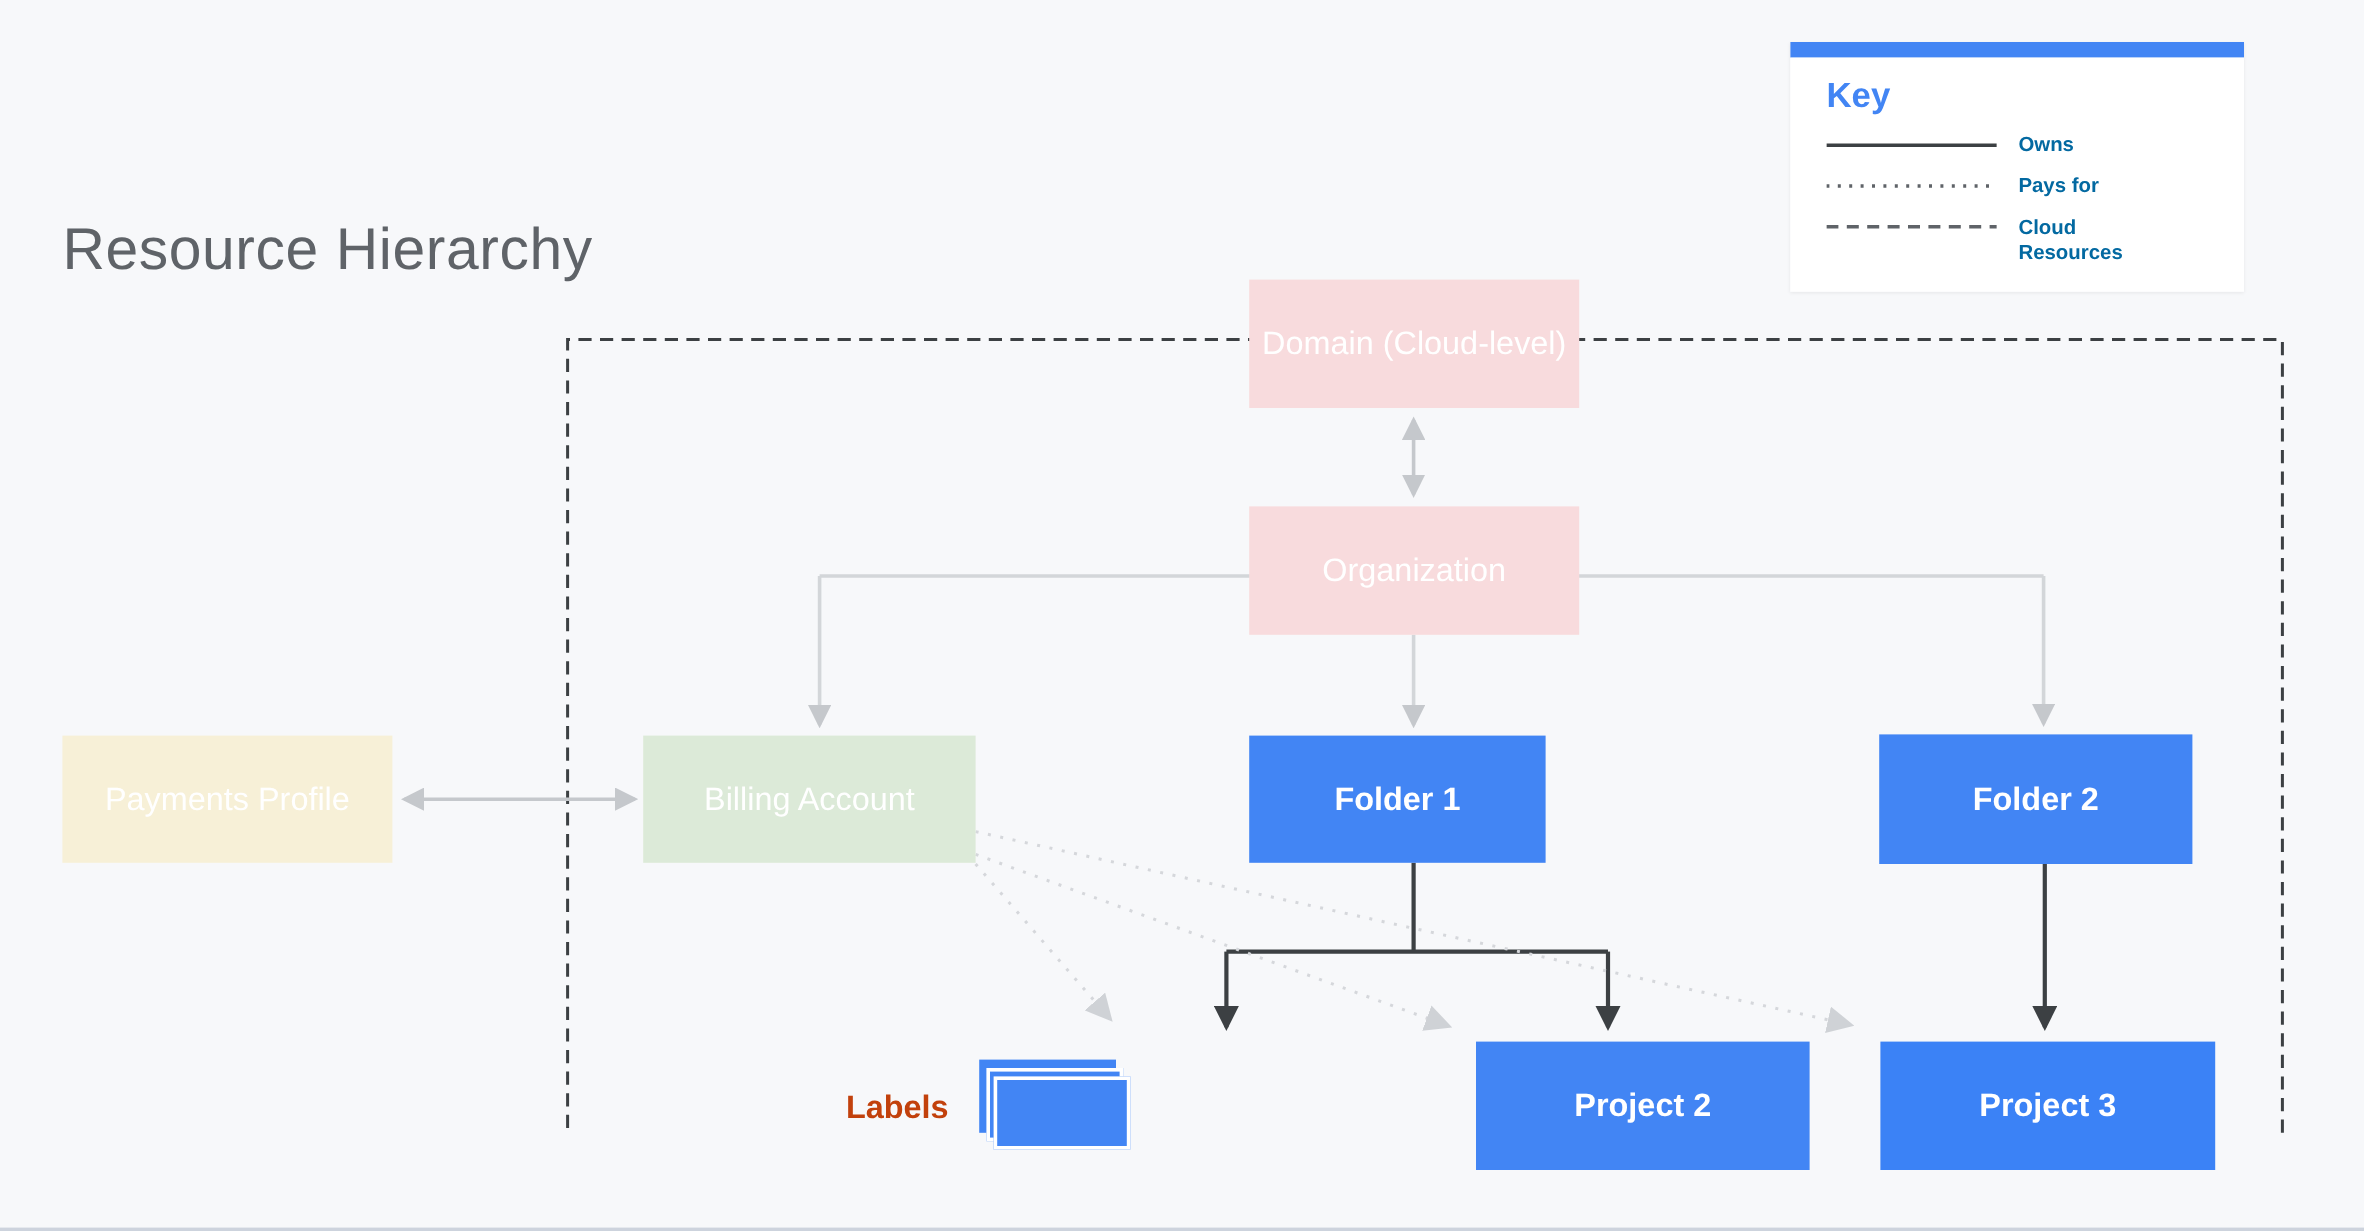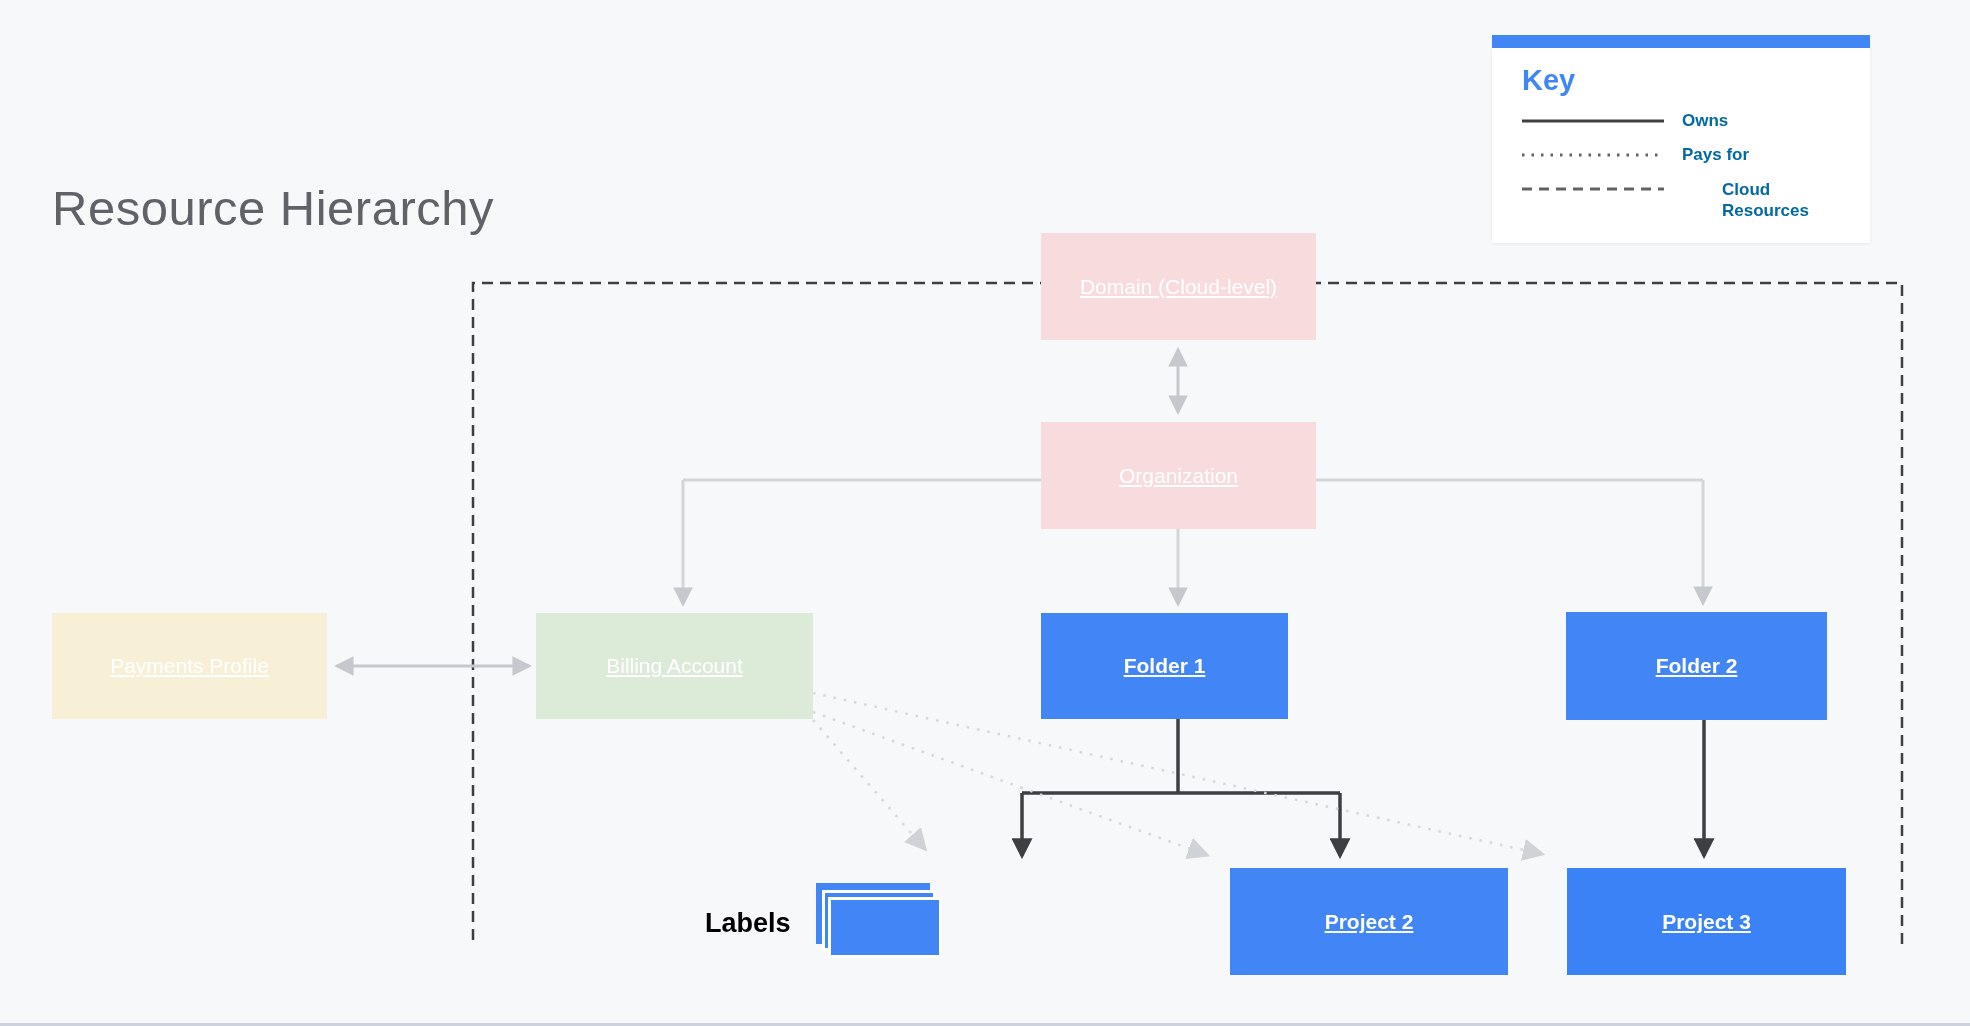"Cloud Resources" .legend-row.top-align { gap: 40px -> none }
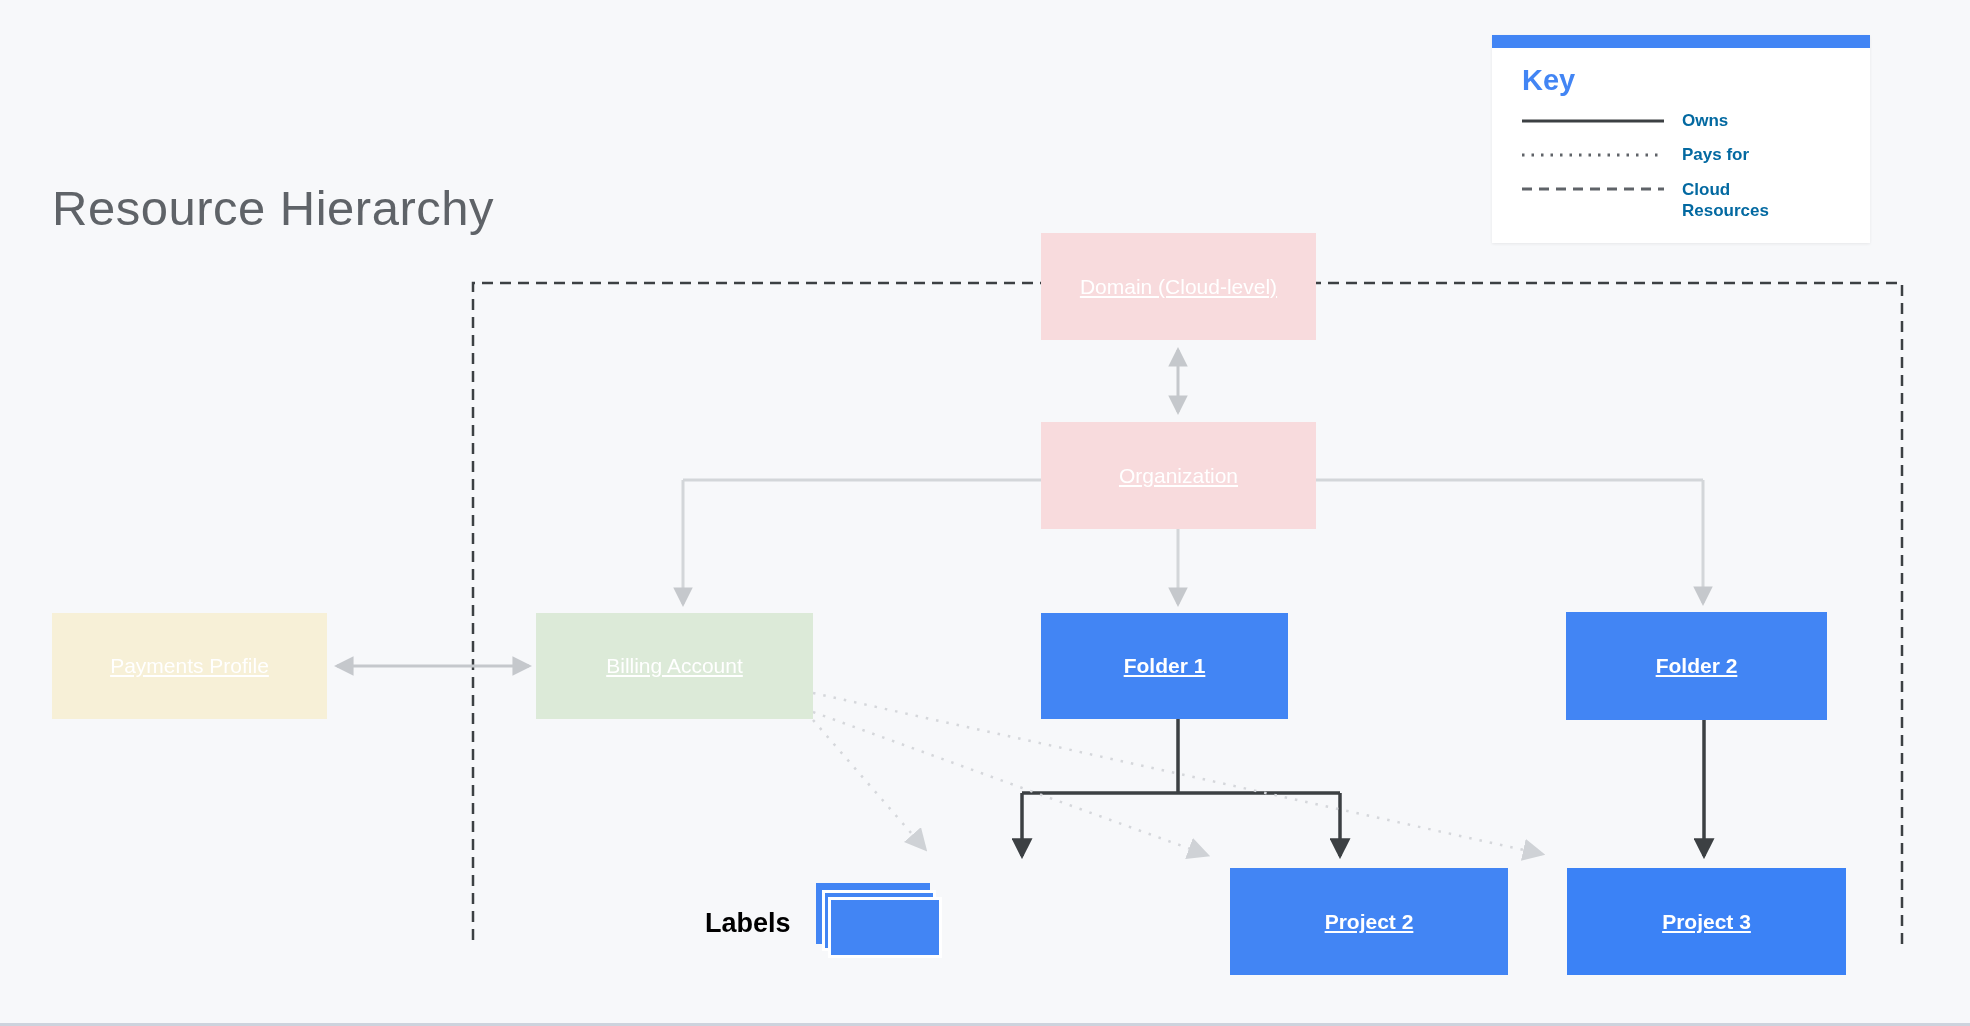"Domain (Cloud-level)" .node { font-size: 21px -> 27px; text-decoration: underline -> none }
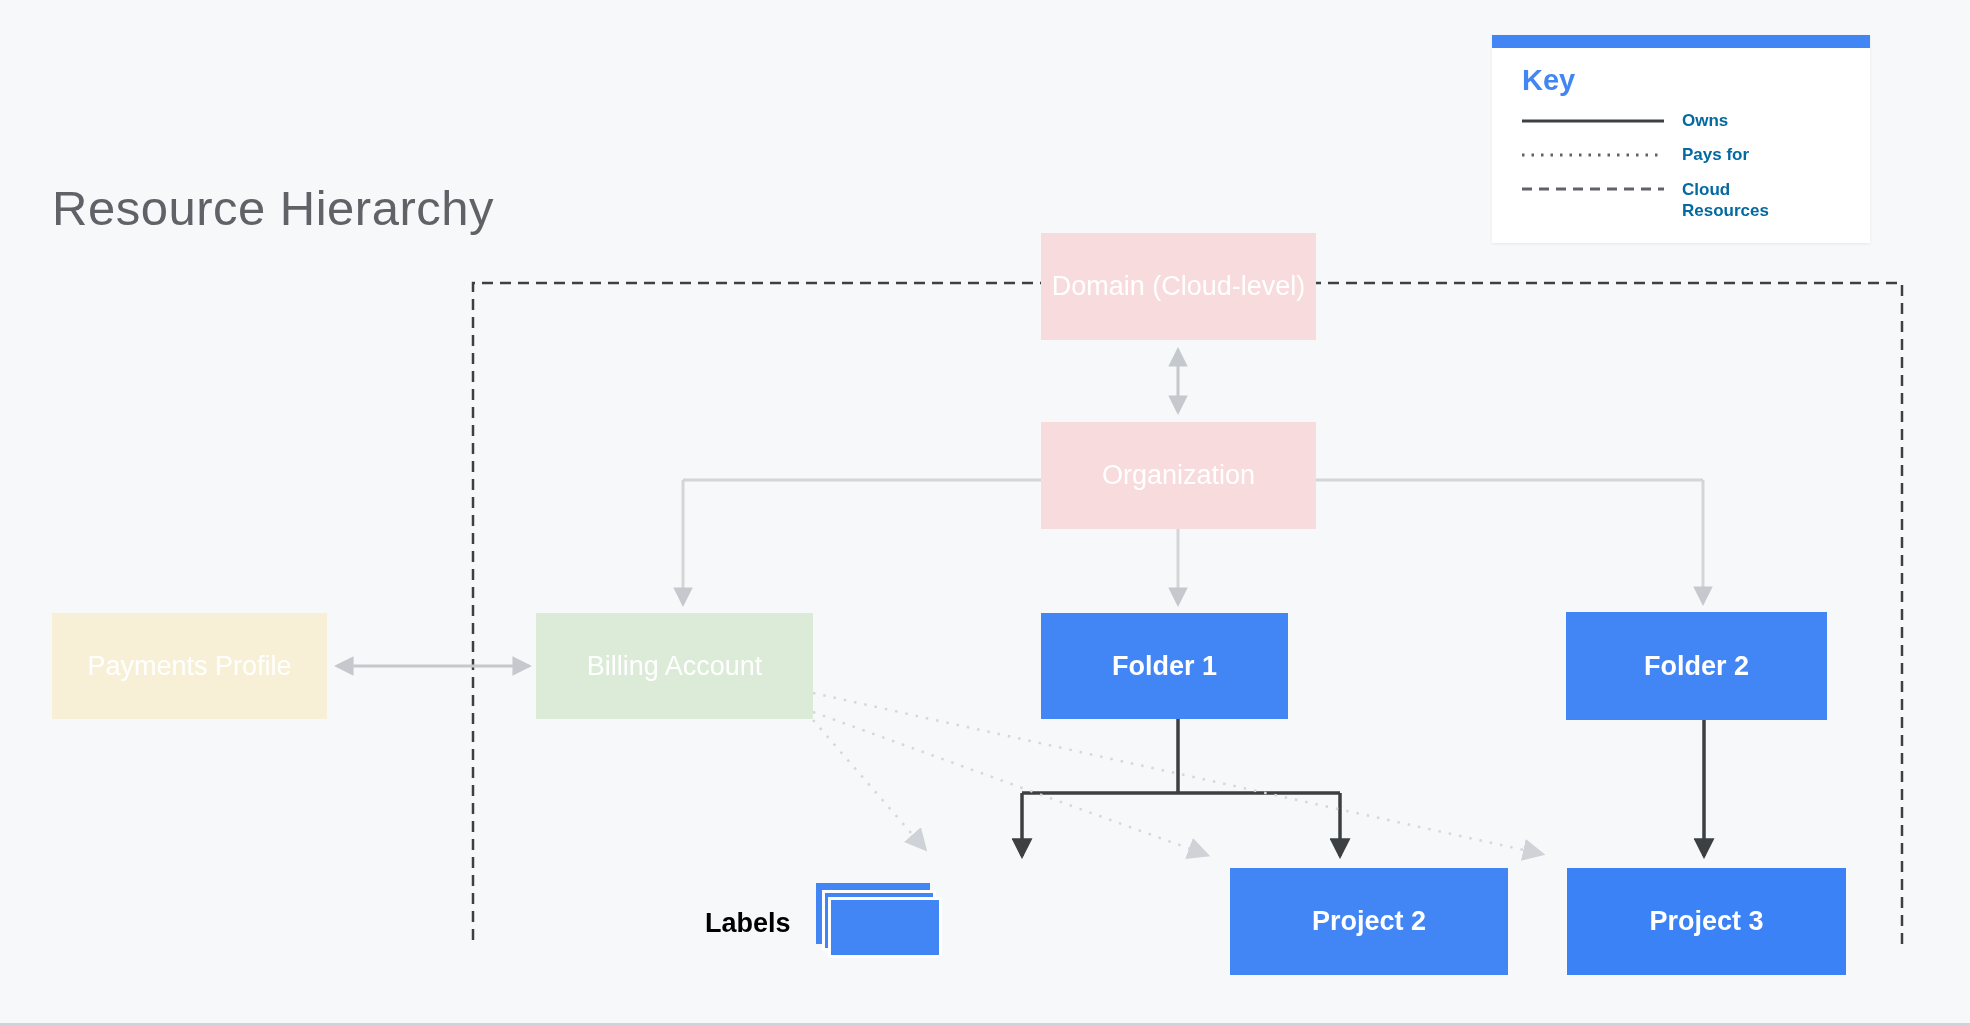"Labels" .labels-caption { color: #000000 -> #c2410c }
